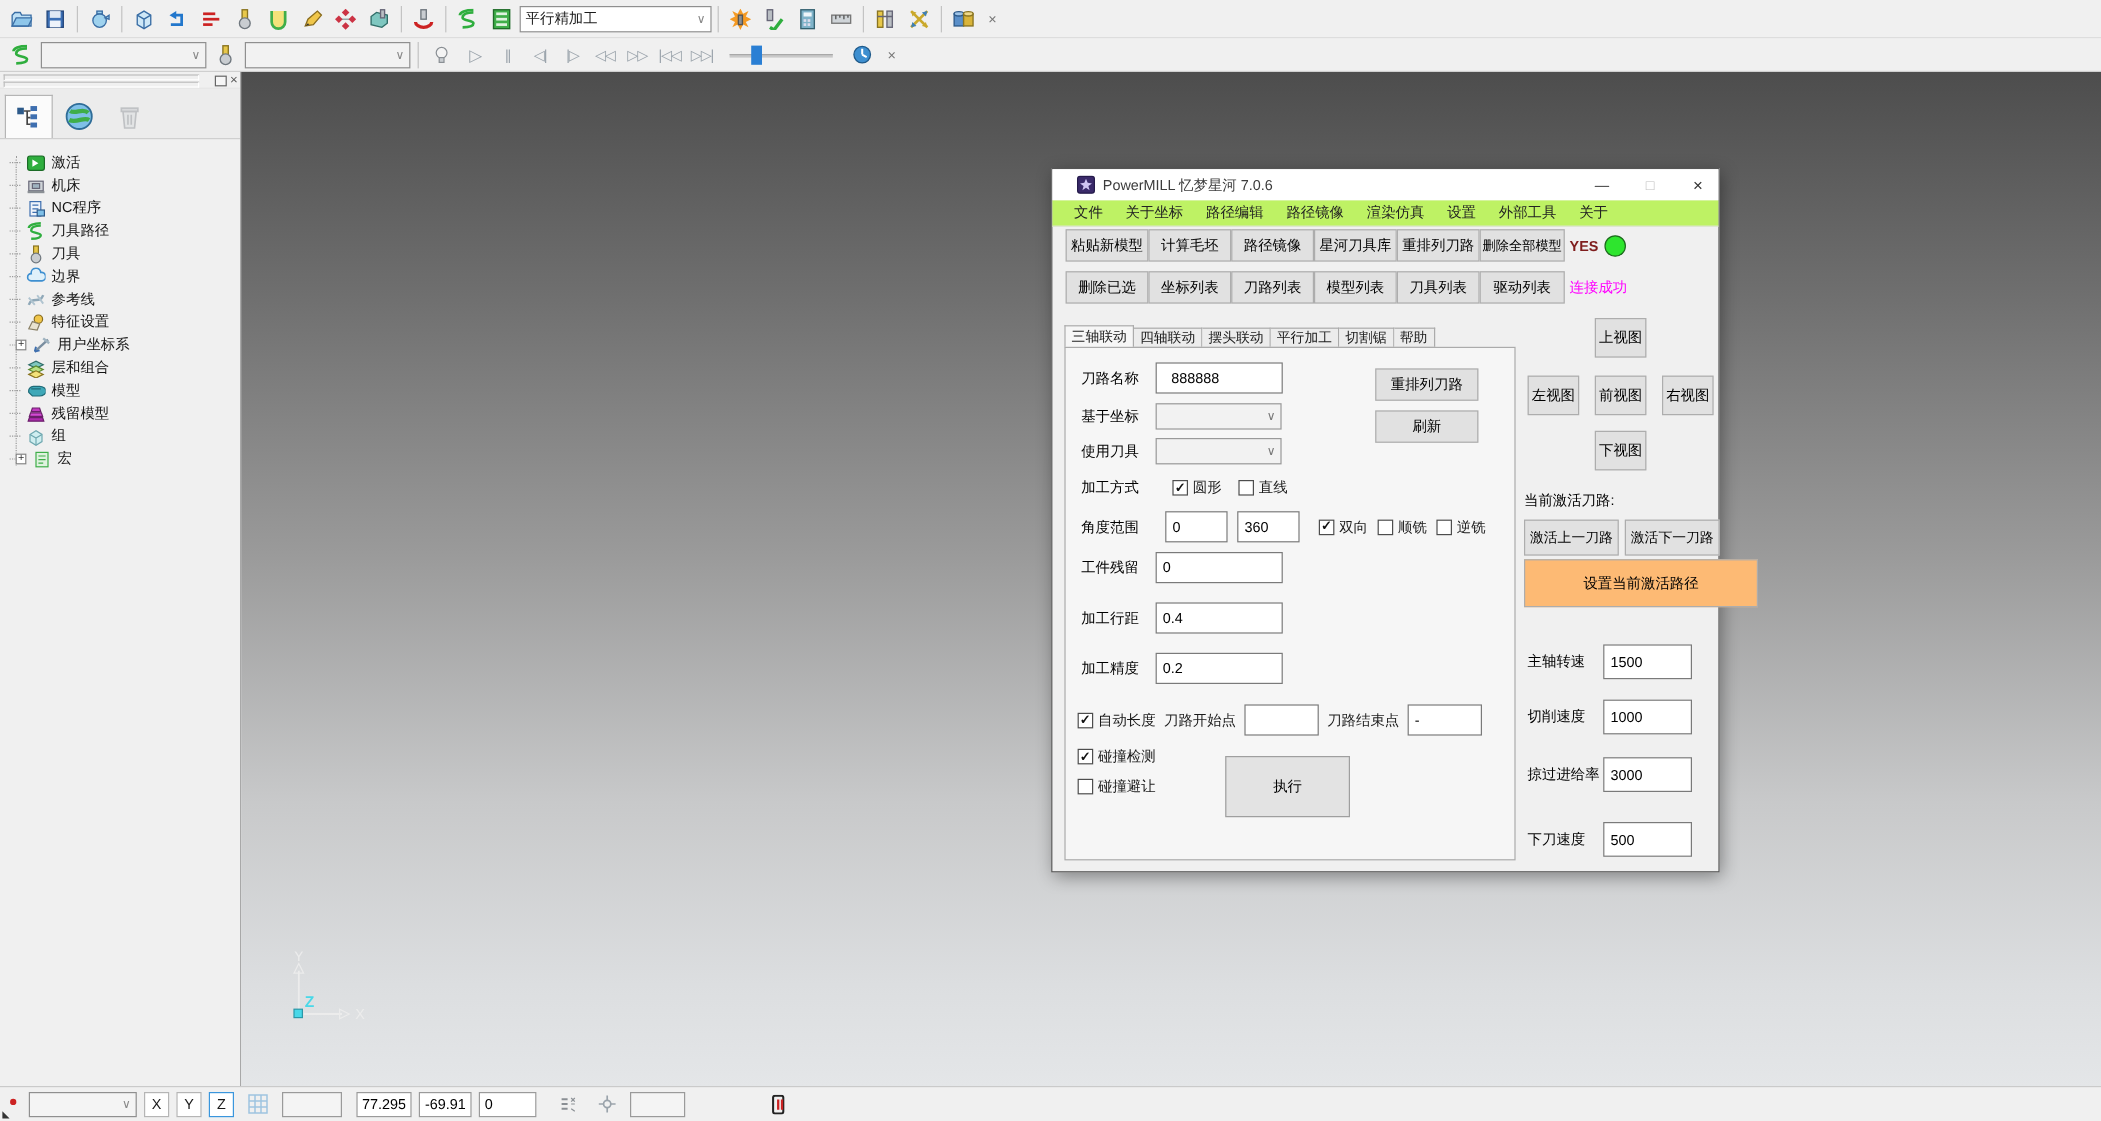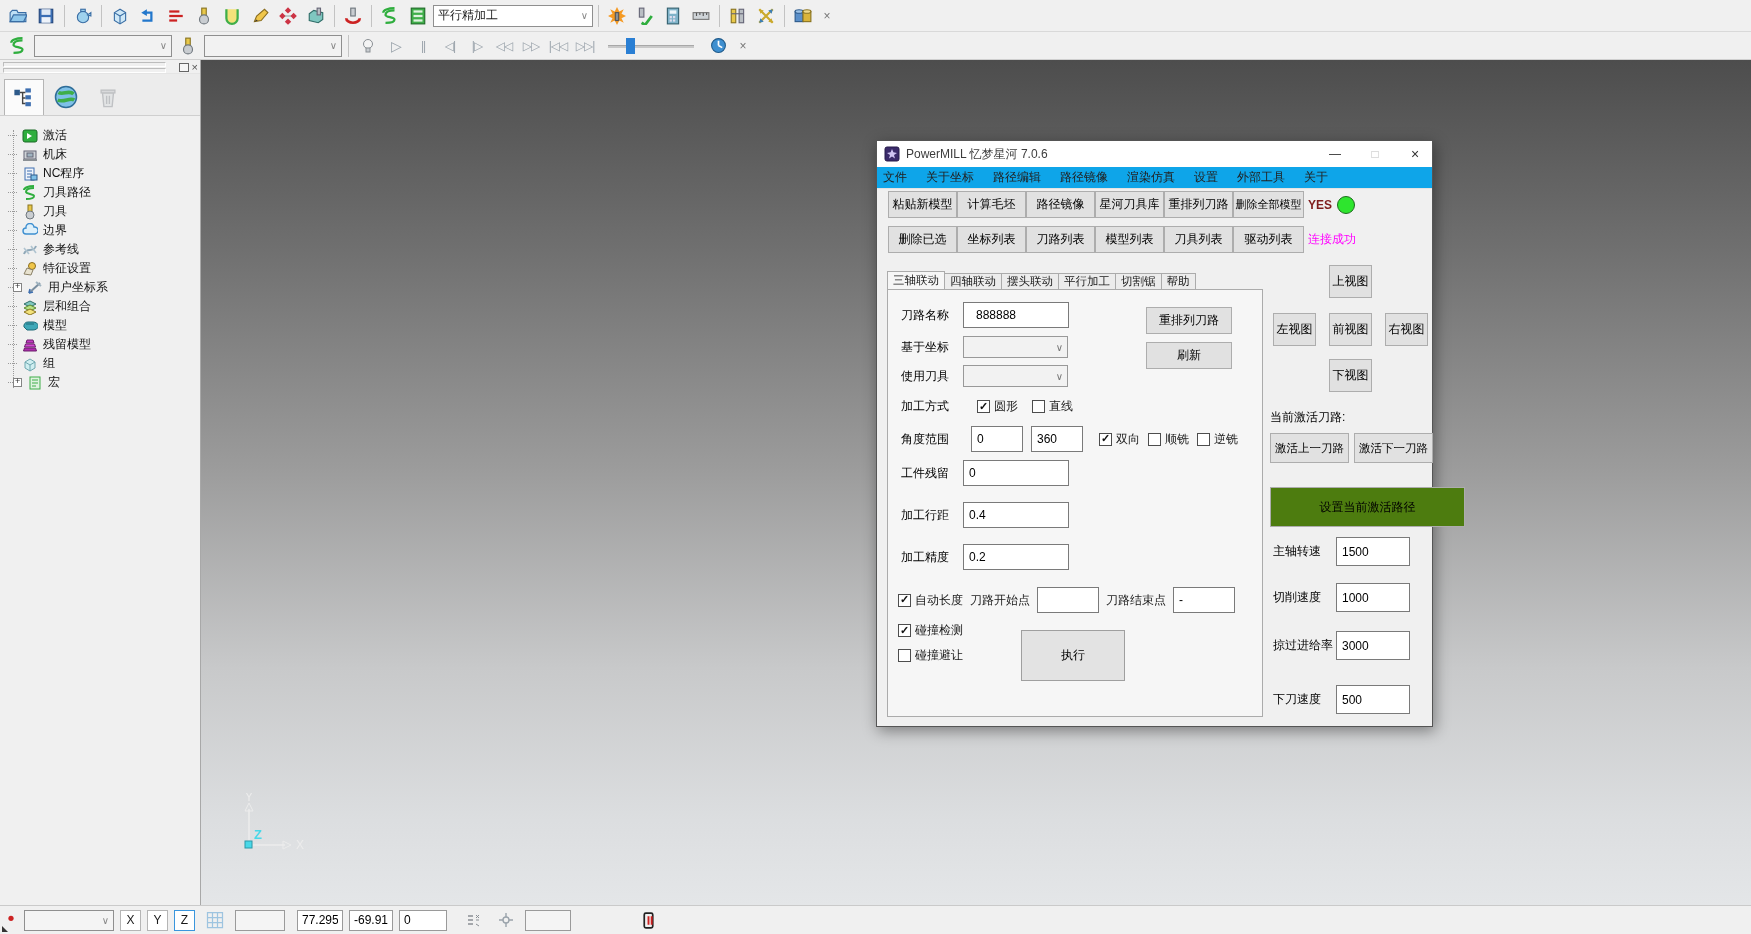"PowerMILL 忆梦星河 7.0.6" #dlg-title { padding-left: 7px -> 20px }
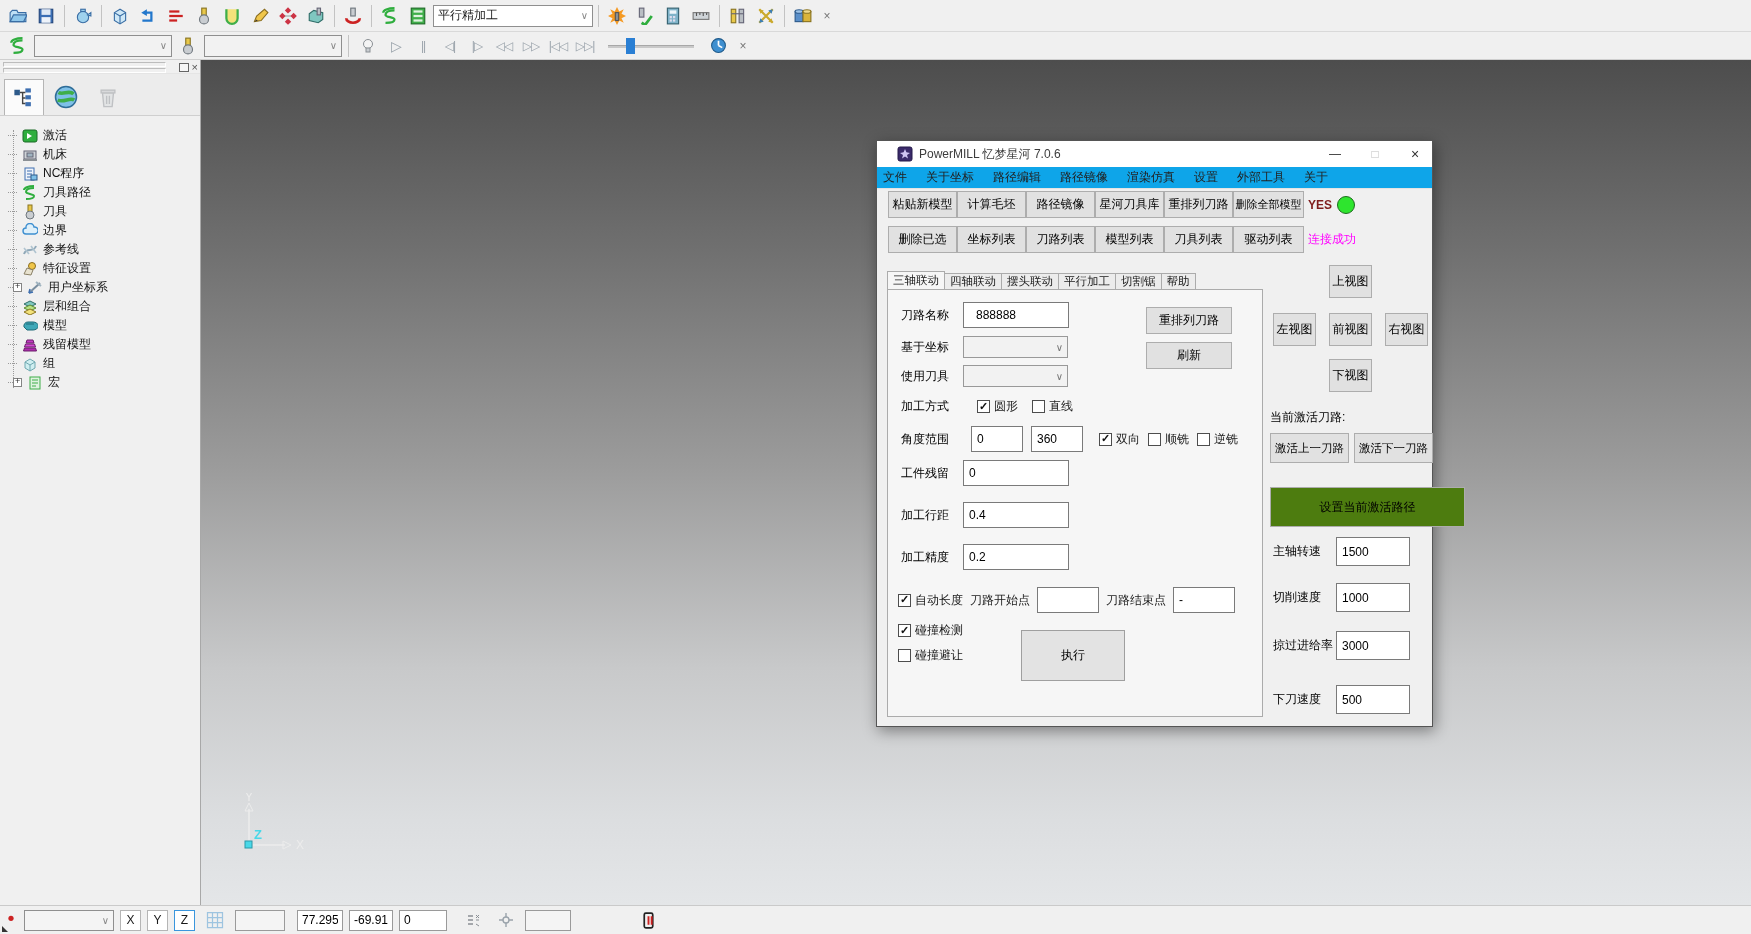"文件" #dlg-menu { background: #0ea5e9 -> #bef264; padding-left: 6px -> 18px }
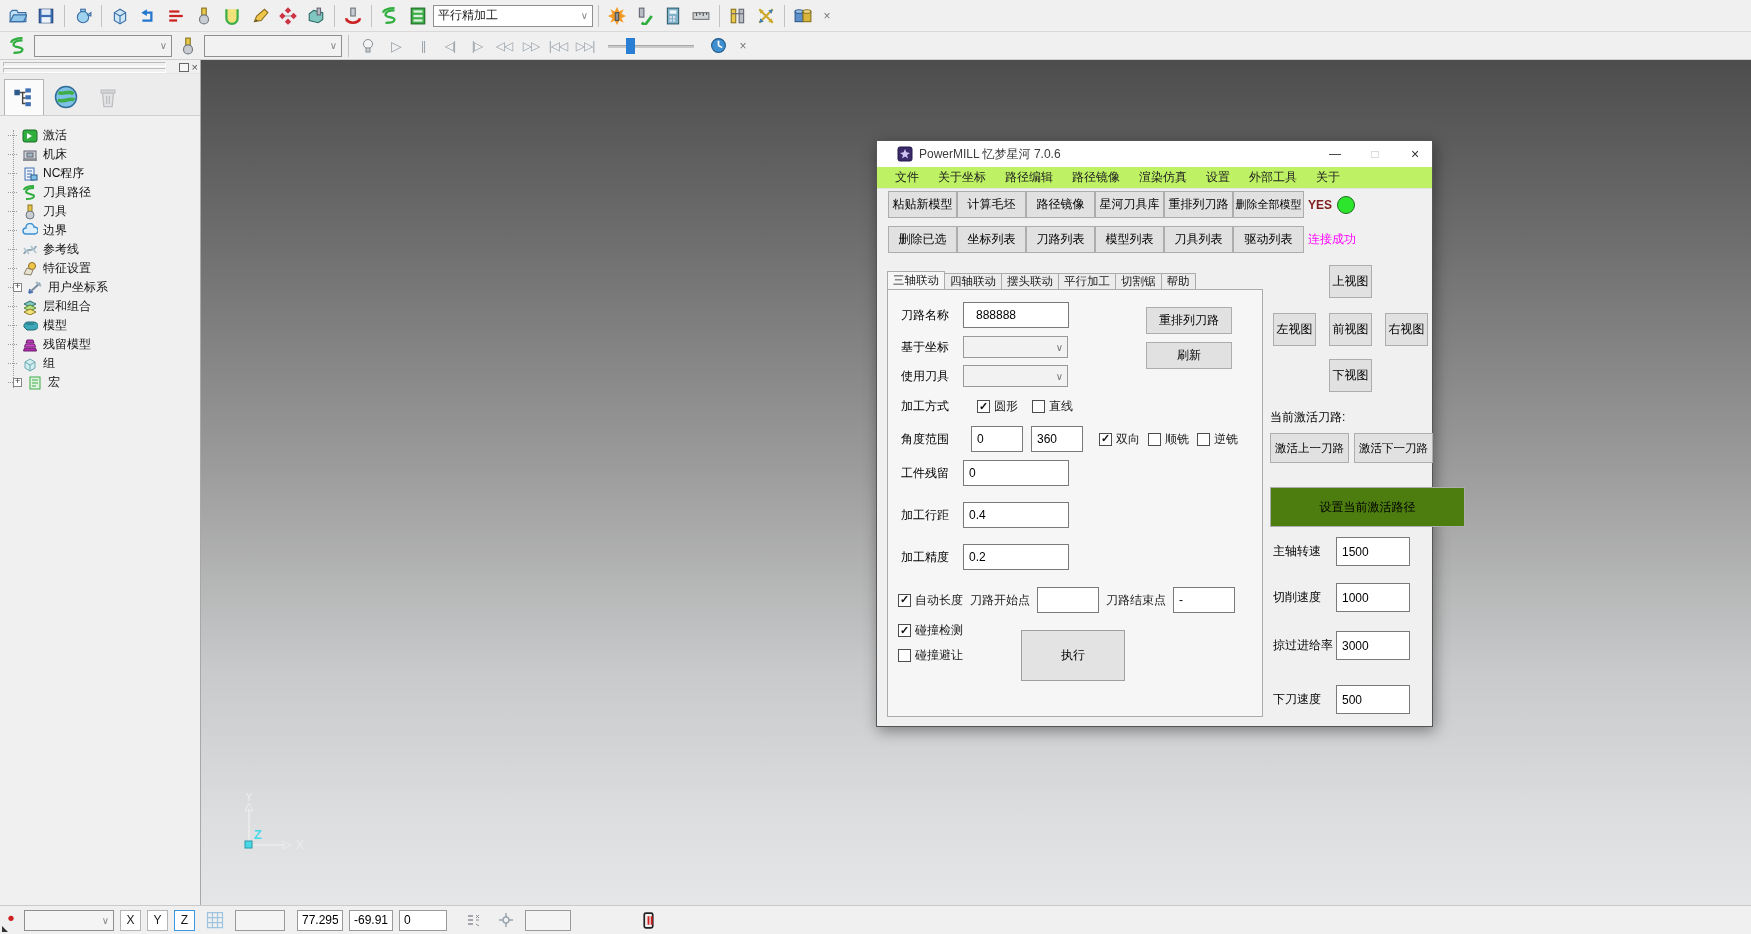"设置当前激活路径" span.btn { background: #4d7c0f -> #fdba74; top: 346px -> 325px }
